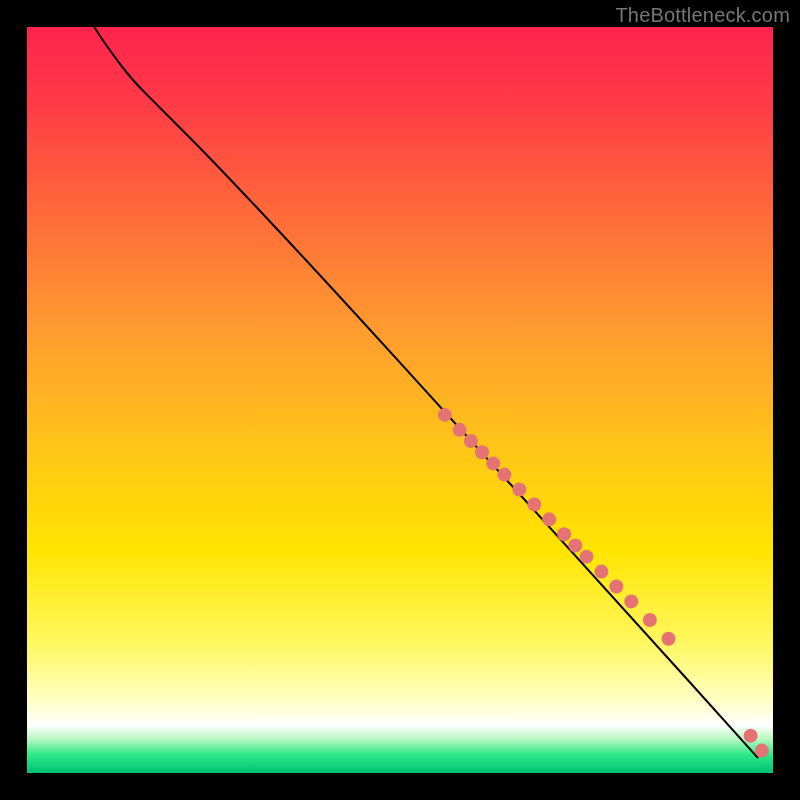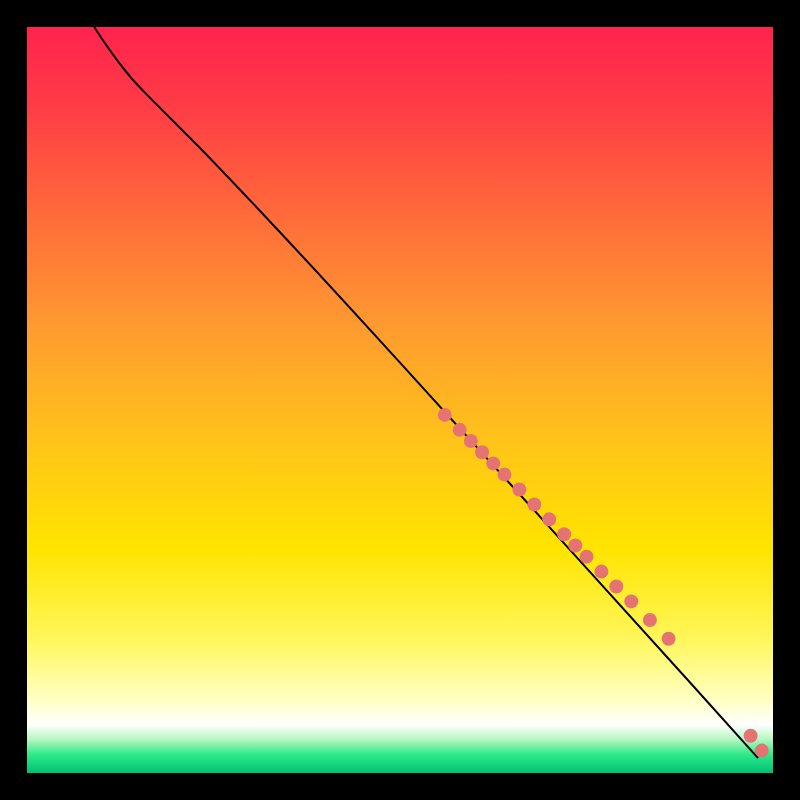"TheBottleneck.com" div.attribution { html: none -> <div>TheBottleneck.com</div> }
